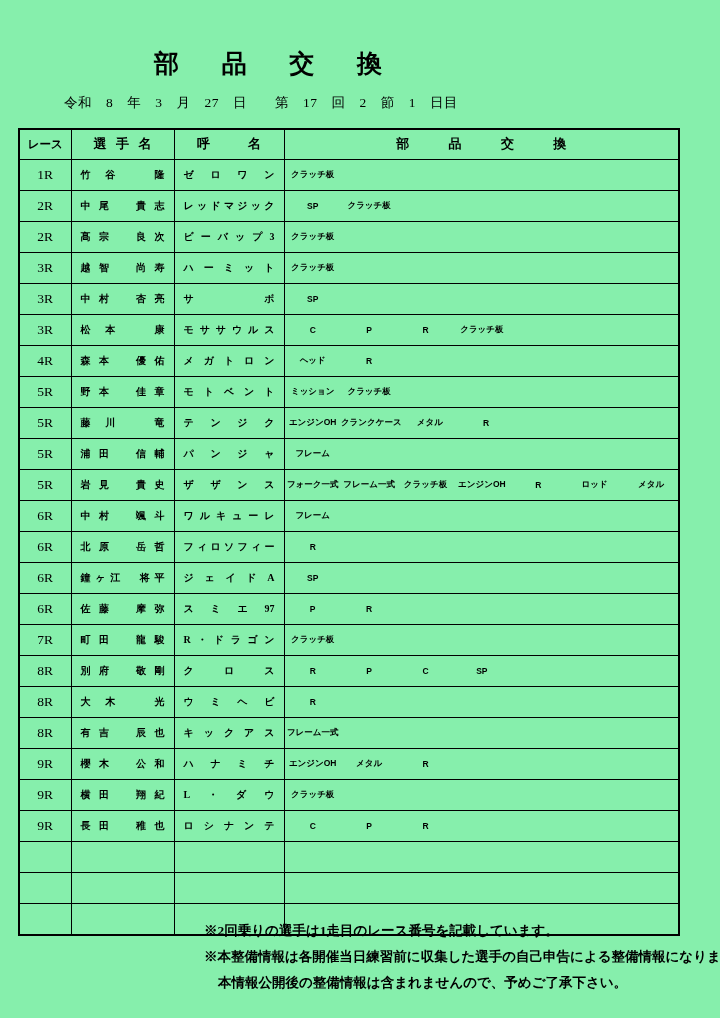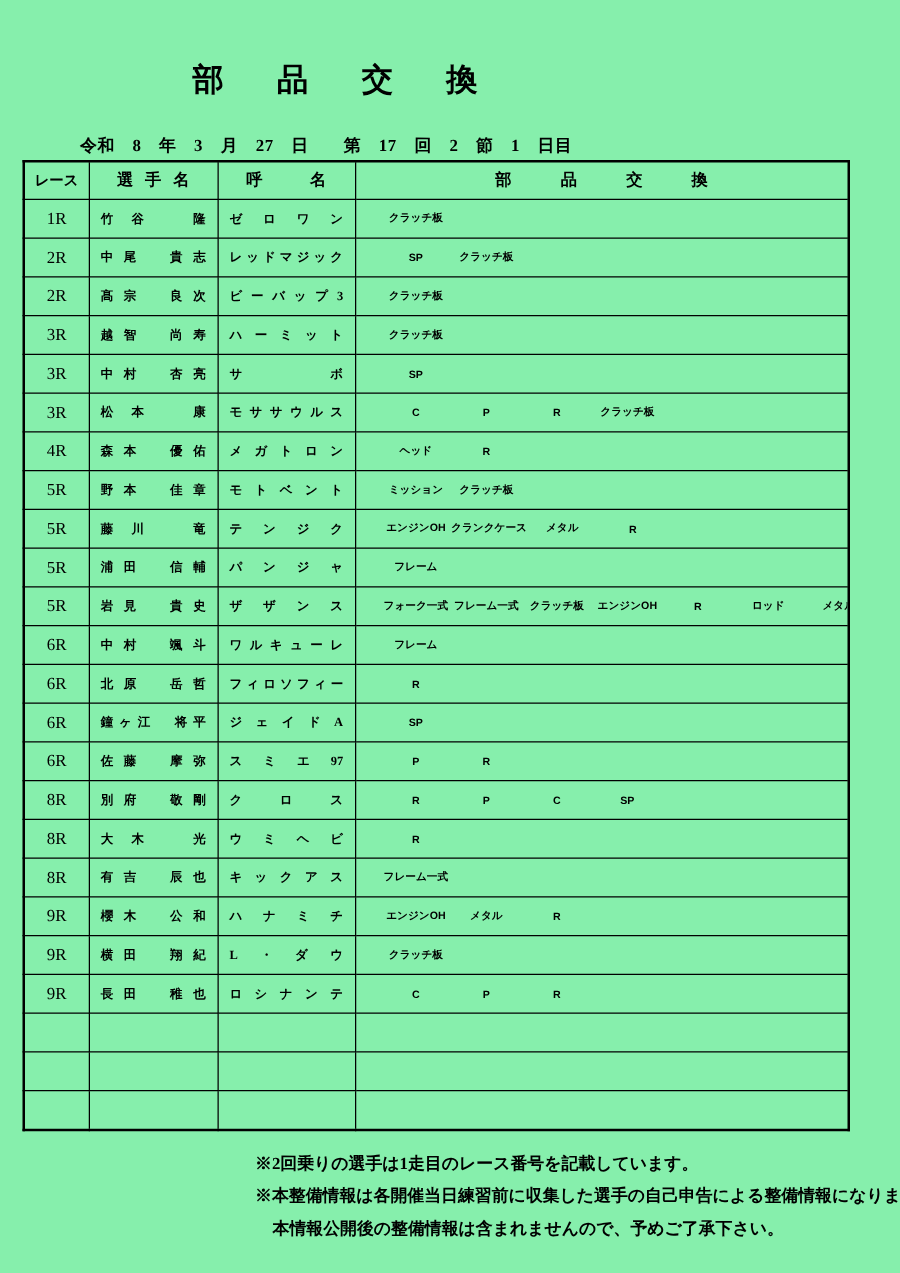"令和 8 年 3 月" .date-line { font-weight: 700 -> 400; top: 108px -> 94px }
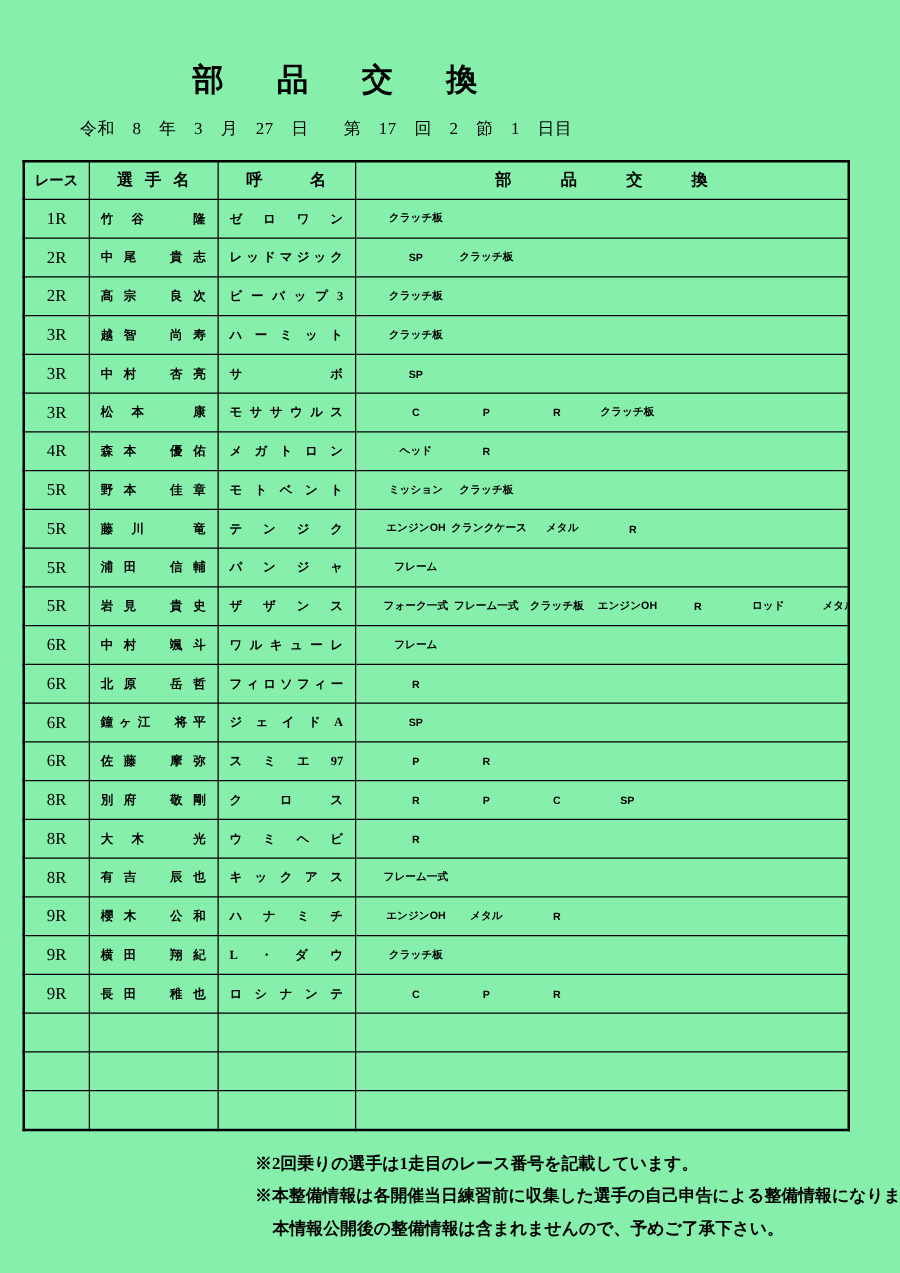"クラッチ板" .slots { padding-left: 20px -> none }
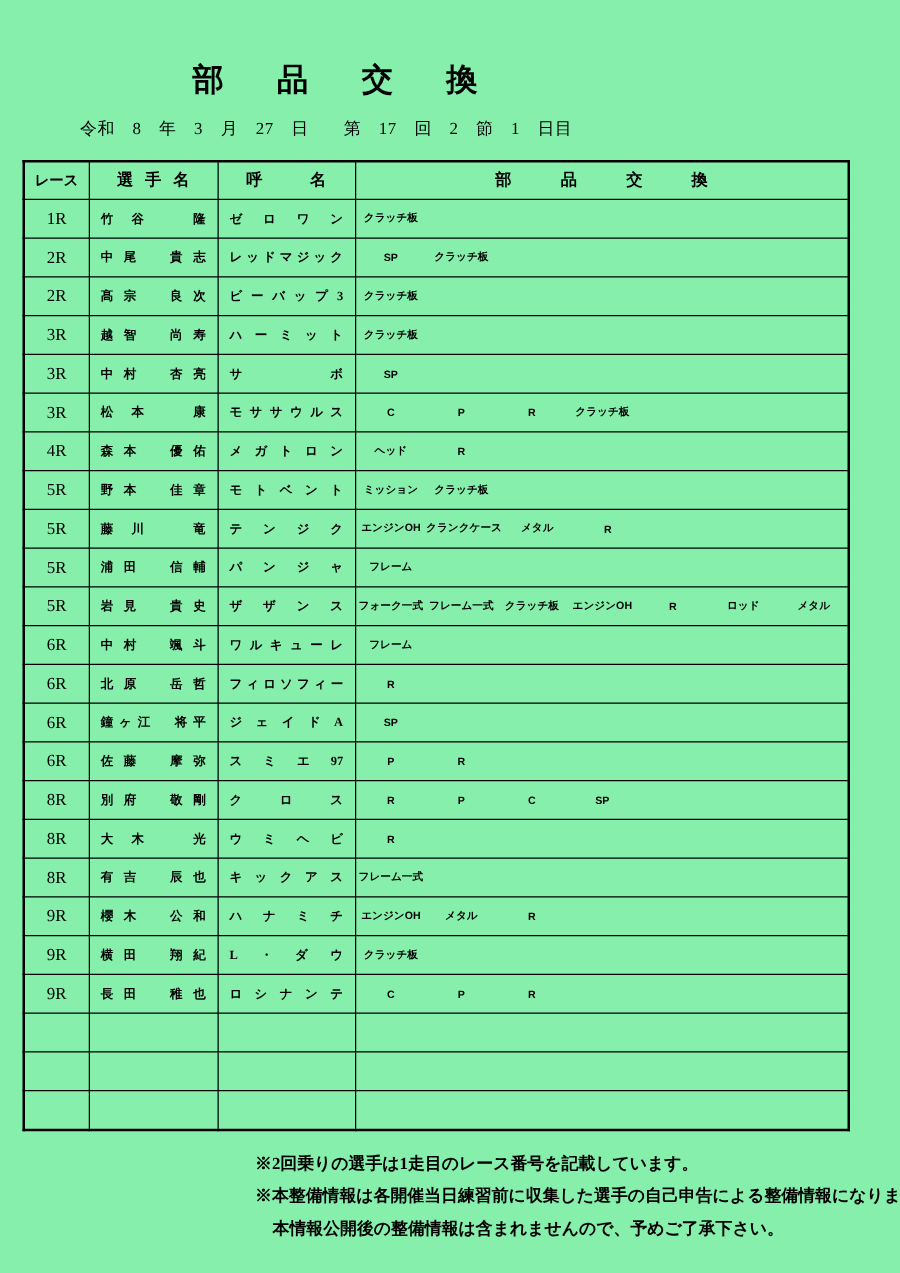"7R" tr { html: none -> <tr> <td>7R</td> <td> <div>町田 龍駿</div> </td> <td> <div>R・ドラゴン</div> </td> <td> <div> <span>クラッチ板</span> <span></span> <span></span> <span></span> <span></span> <span></span> <span></span> </div> </td> </tr> }
